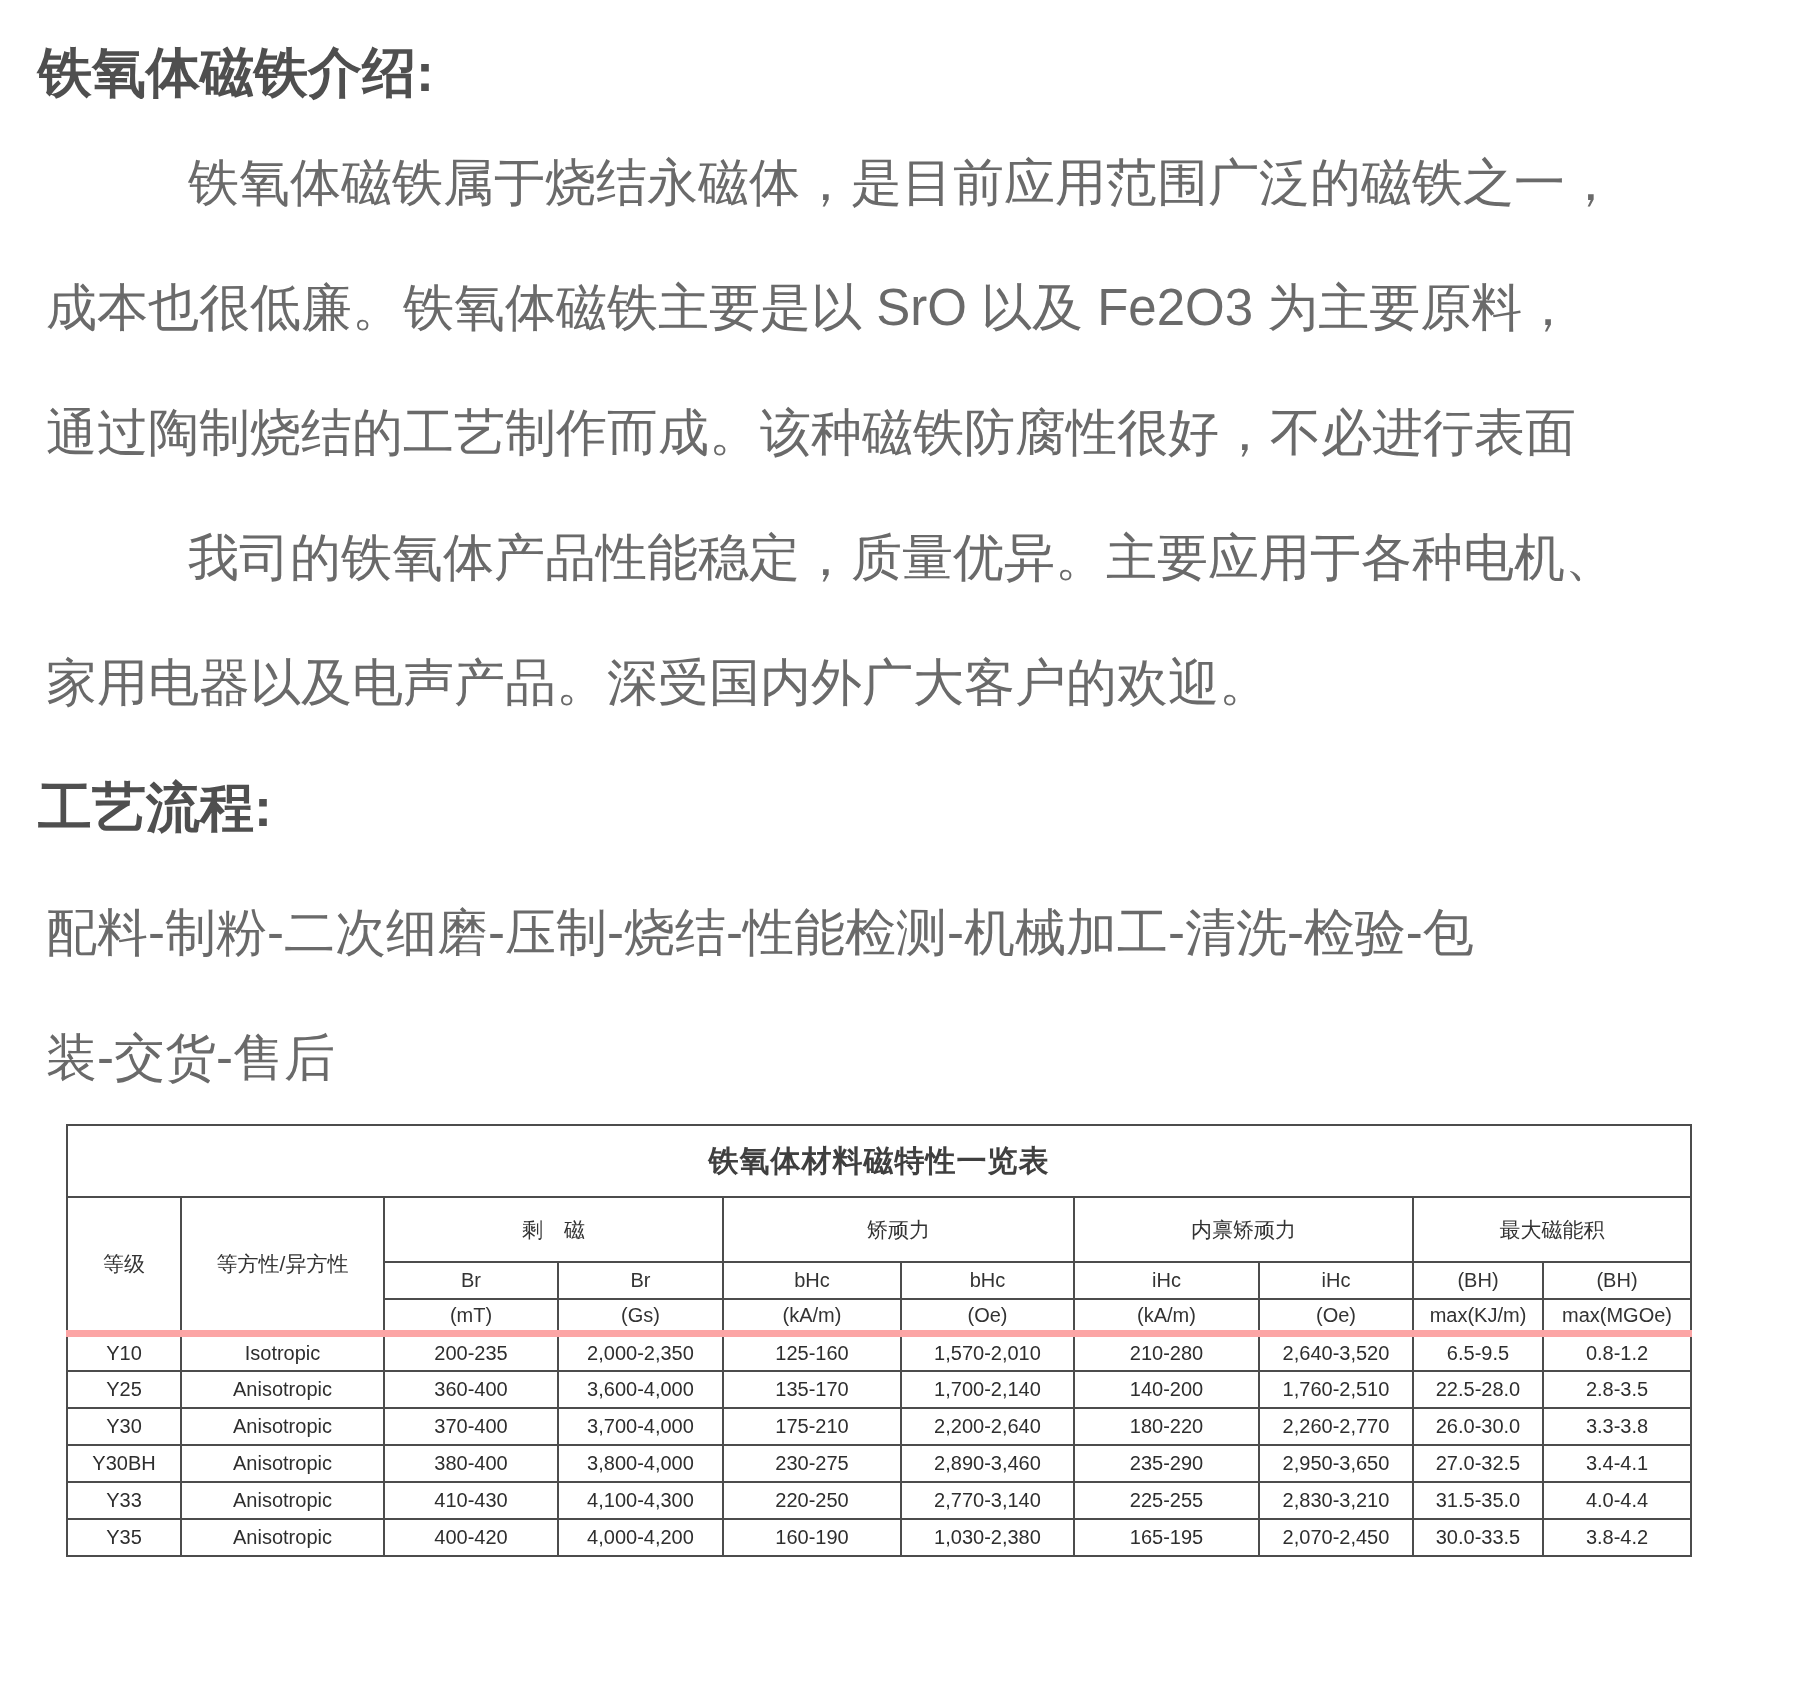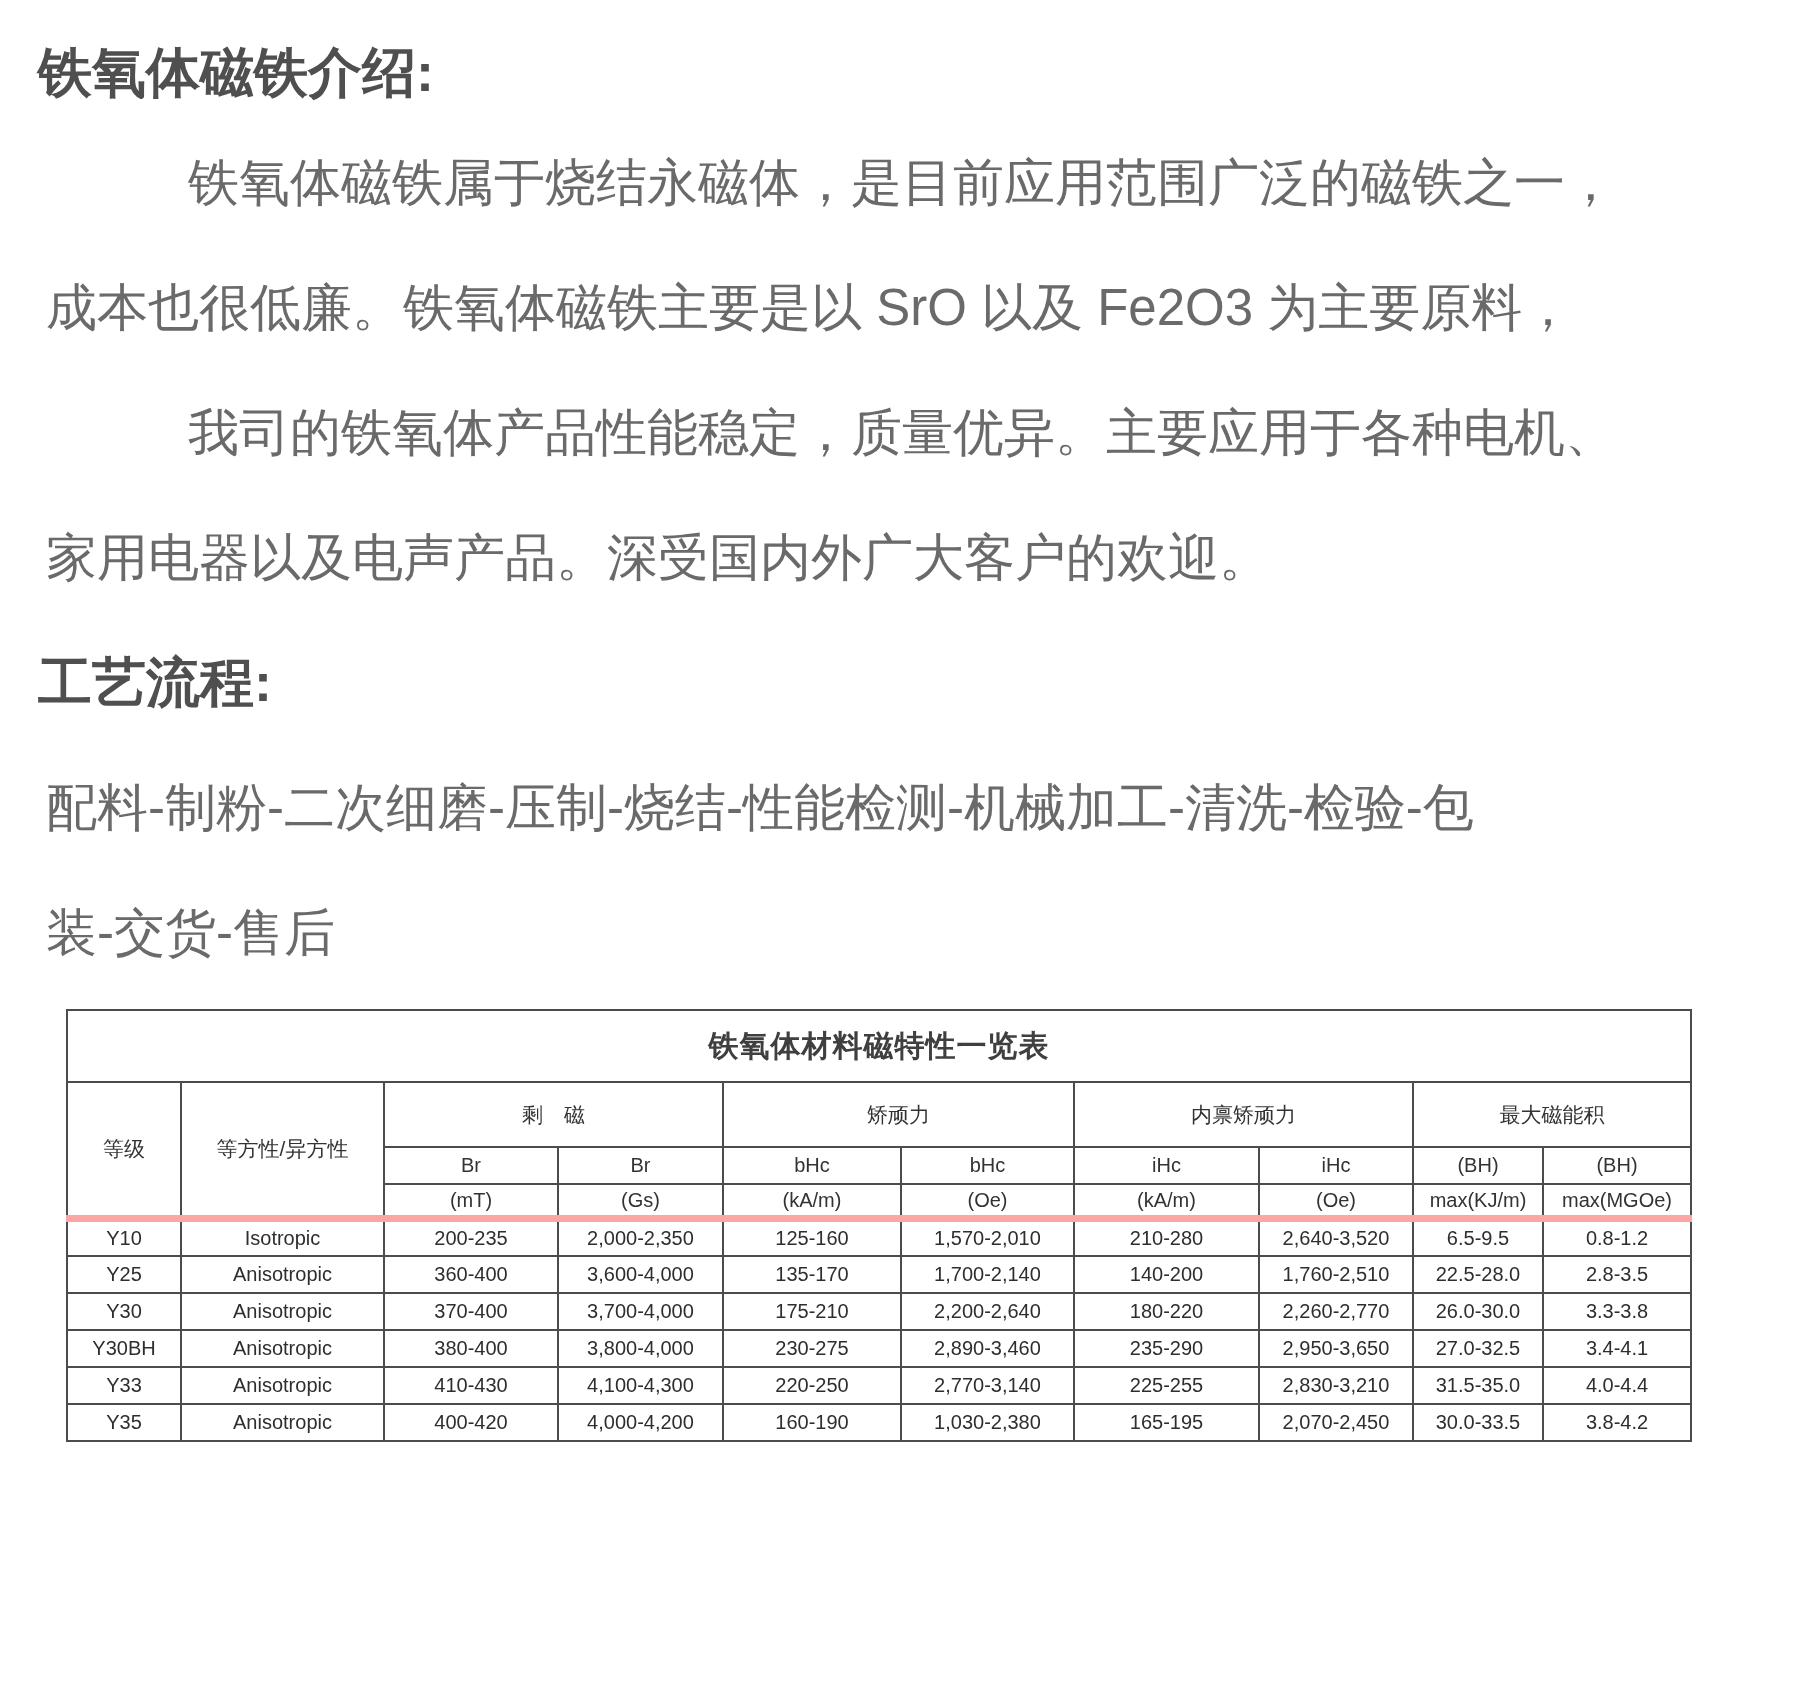"通过陶制烧结的工艺制作而成。该种磁铁防腐性很好，不必进行表面" div.line { html: none -> <div>通过陶制烧结的工艺制作而成。该种磁铁防腐性很好，不必进行表面</div> }
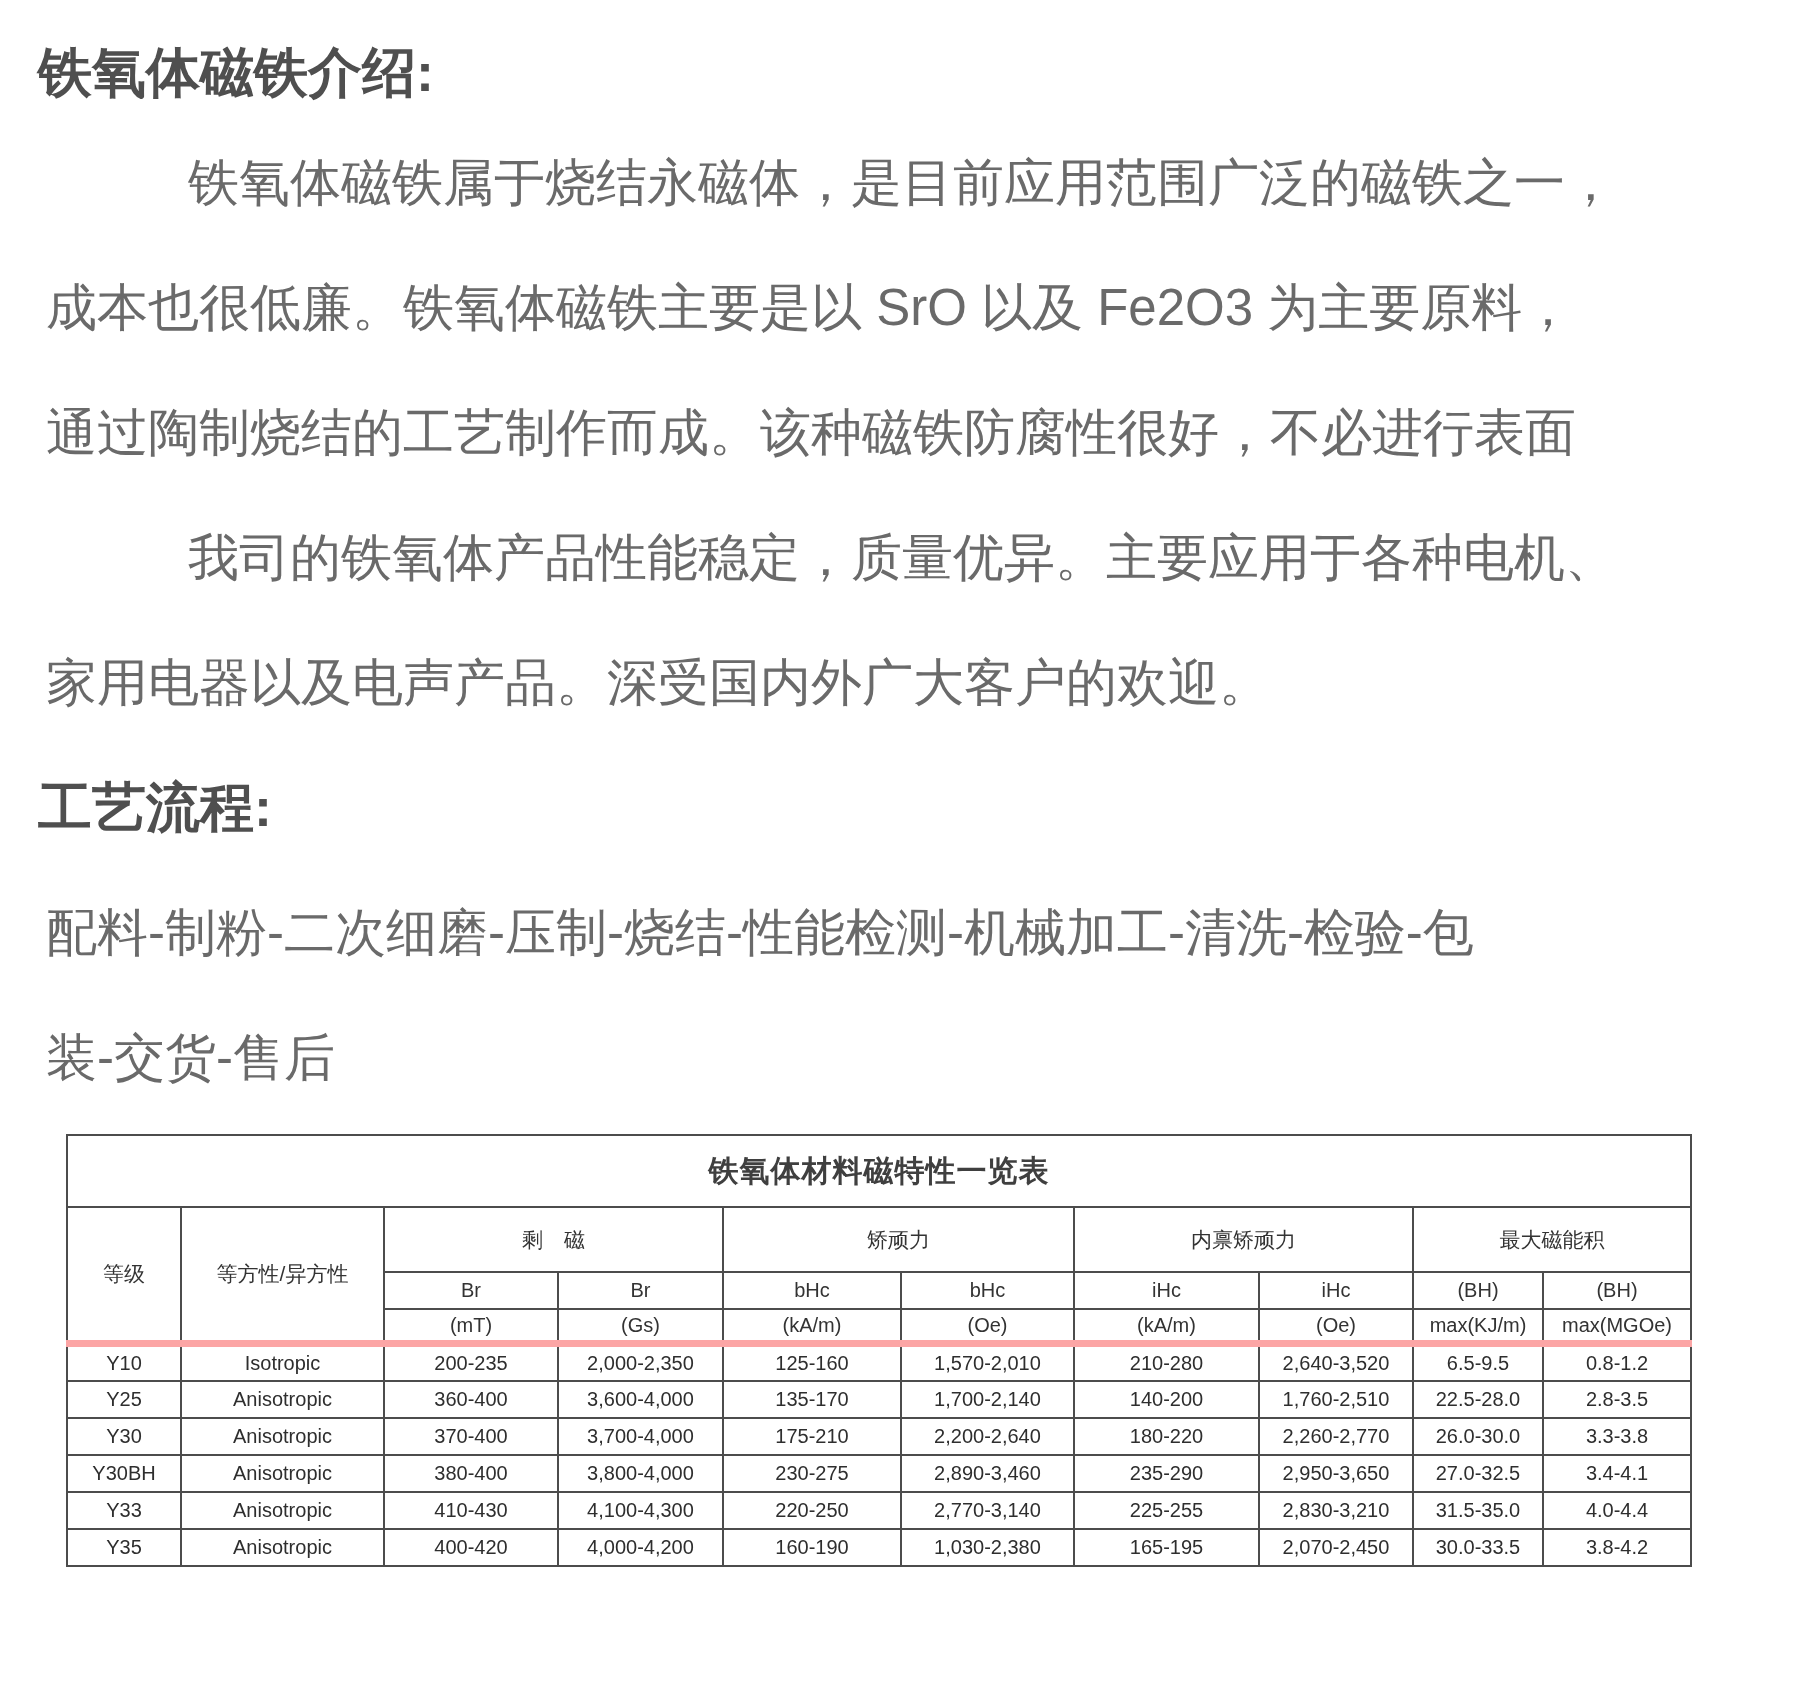"铁氧体材料磁特性一览表" table.props { margin-top: 14px -> 4px }
